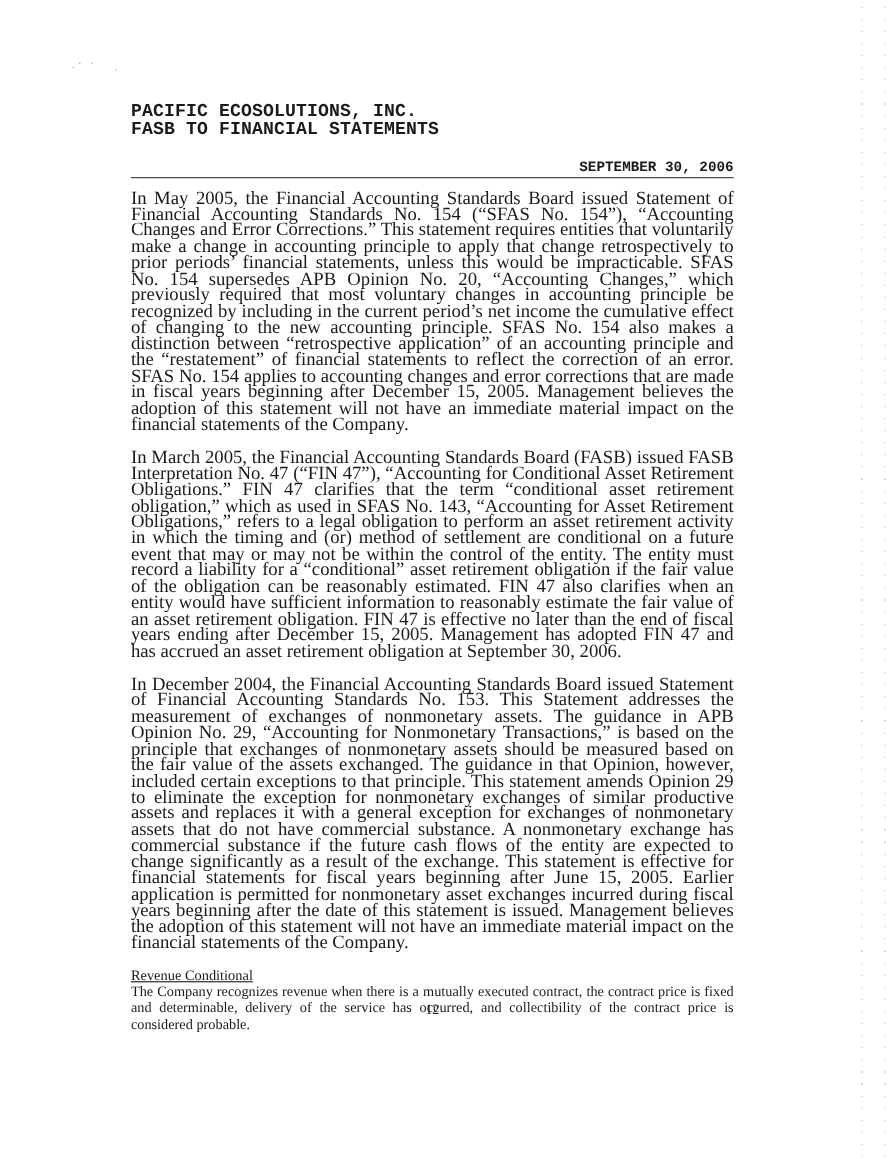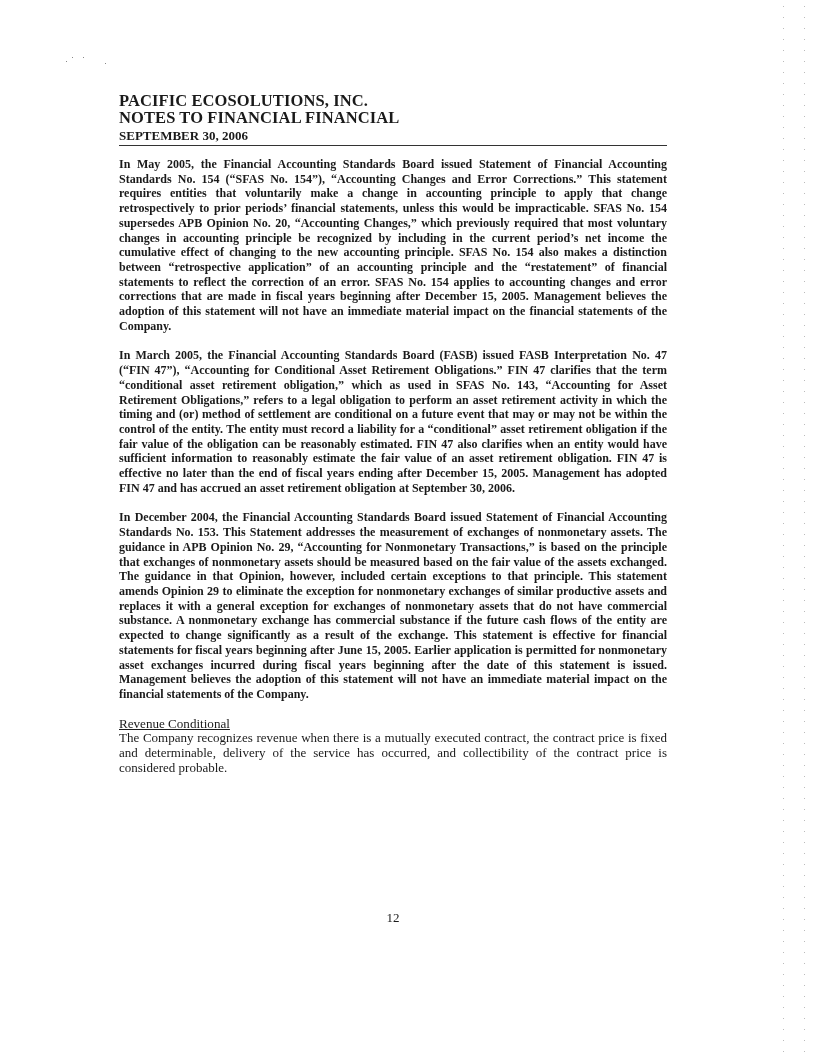"PACIFIC ECOSOLUTIONS, INC." .hdr { font-family: none -> Liberation Mono, monospace }
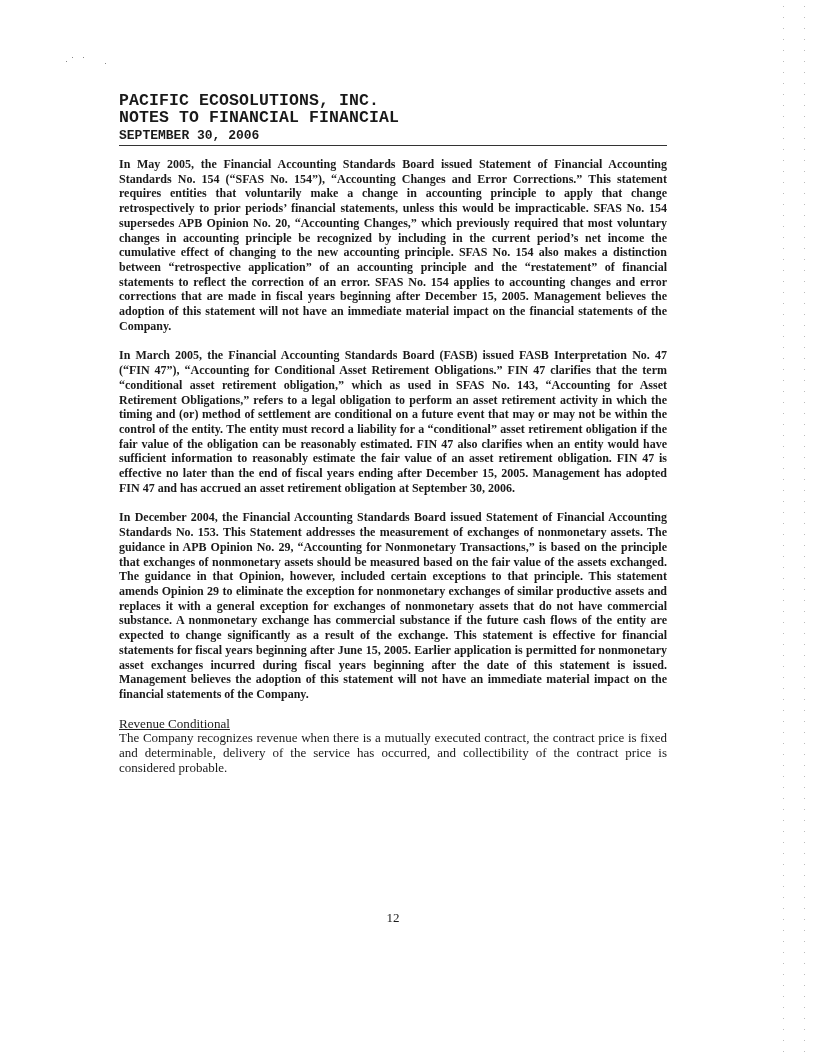"NOTES TO FINANCIAL FINANCIAL" span.l2 { text: NOTES TO FINANCIAL FINANCIAL -> FASB TO FINANCIAL STATEMENTS }
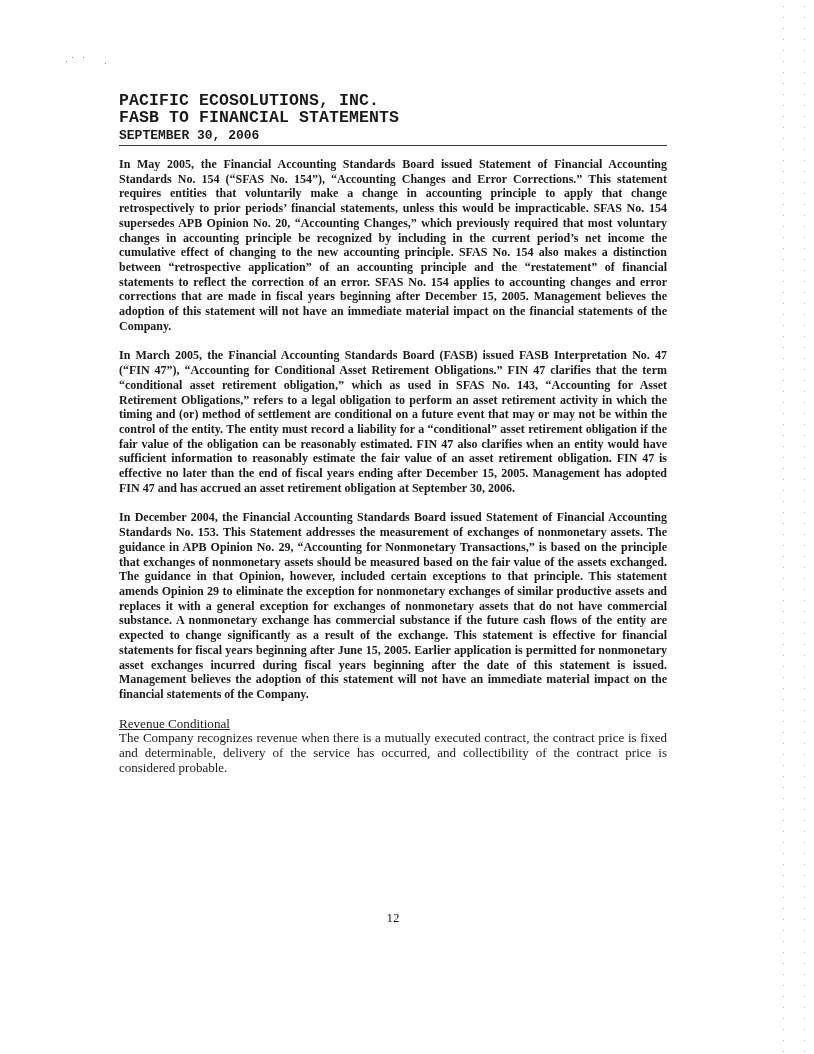"SEPTEMBER 30, 2006" .hdr .l3 { margin-top: 1px -> 17px; text-align: none -> right }
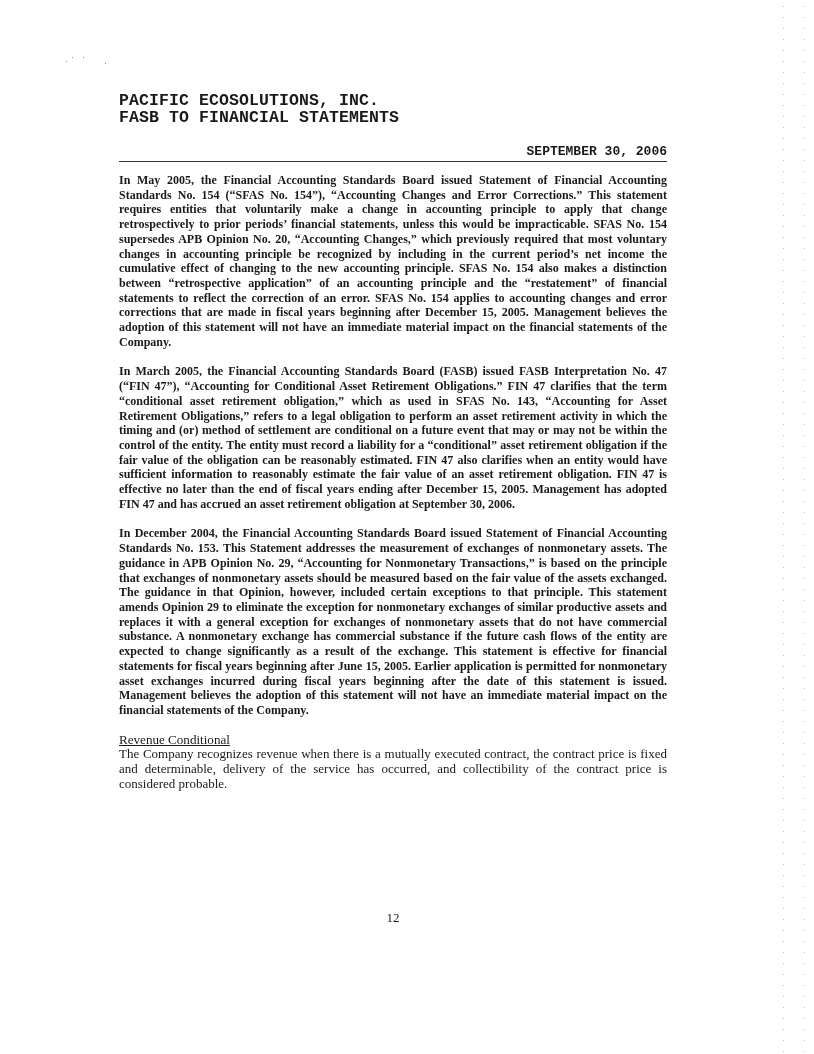"In May 2005, the Financial" .para { font-size: 12px -> 17px; font-weight: bold -> none }
